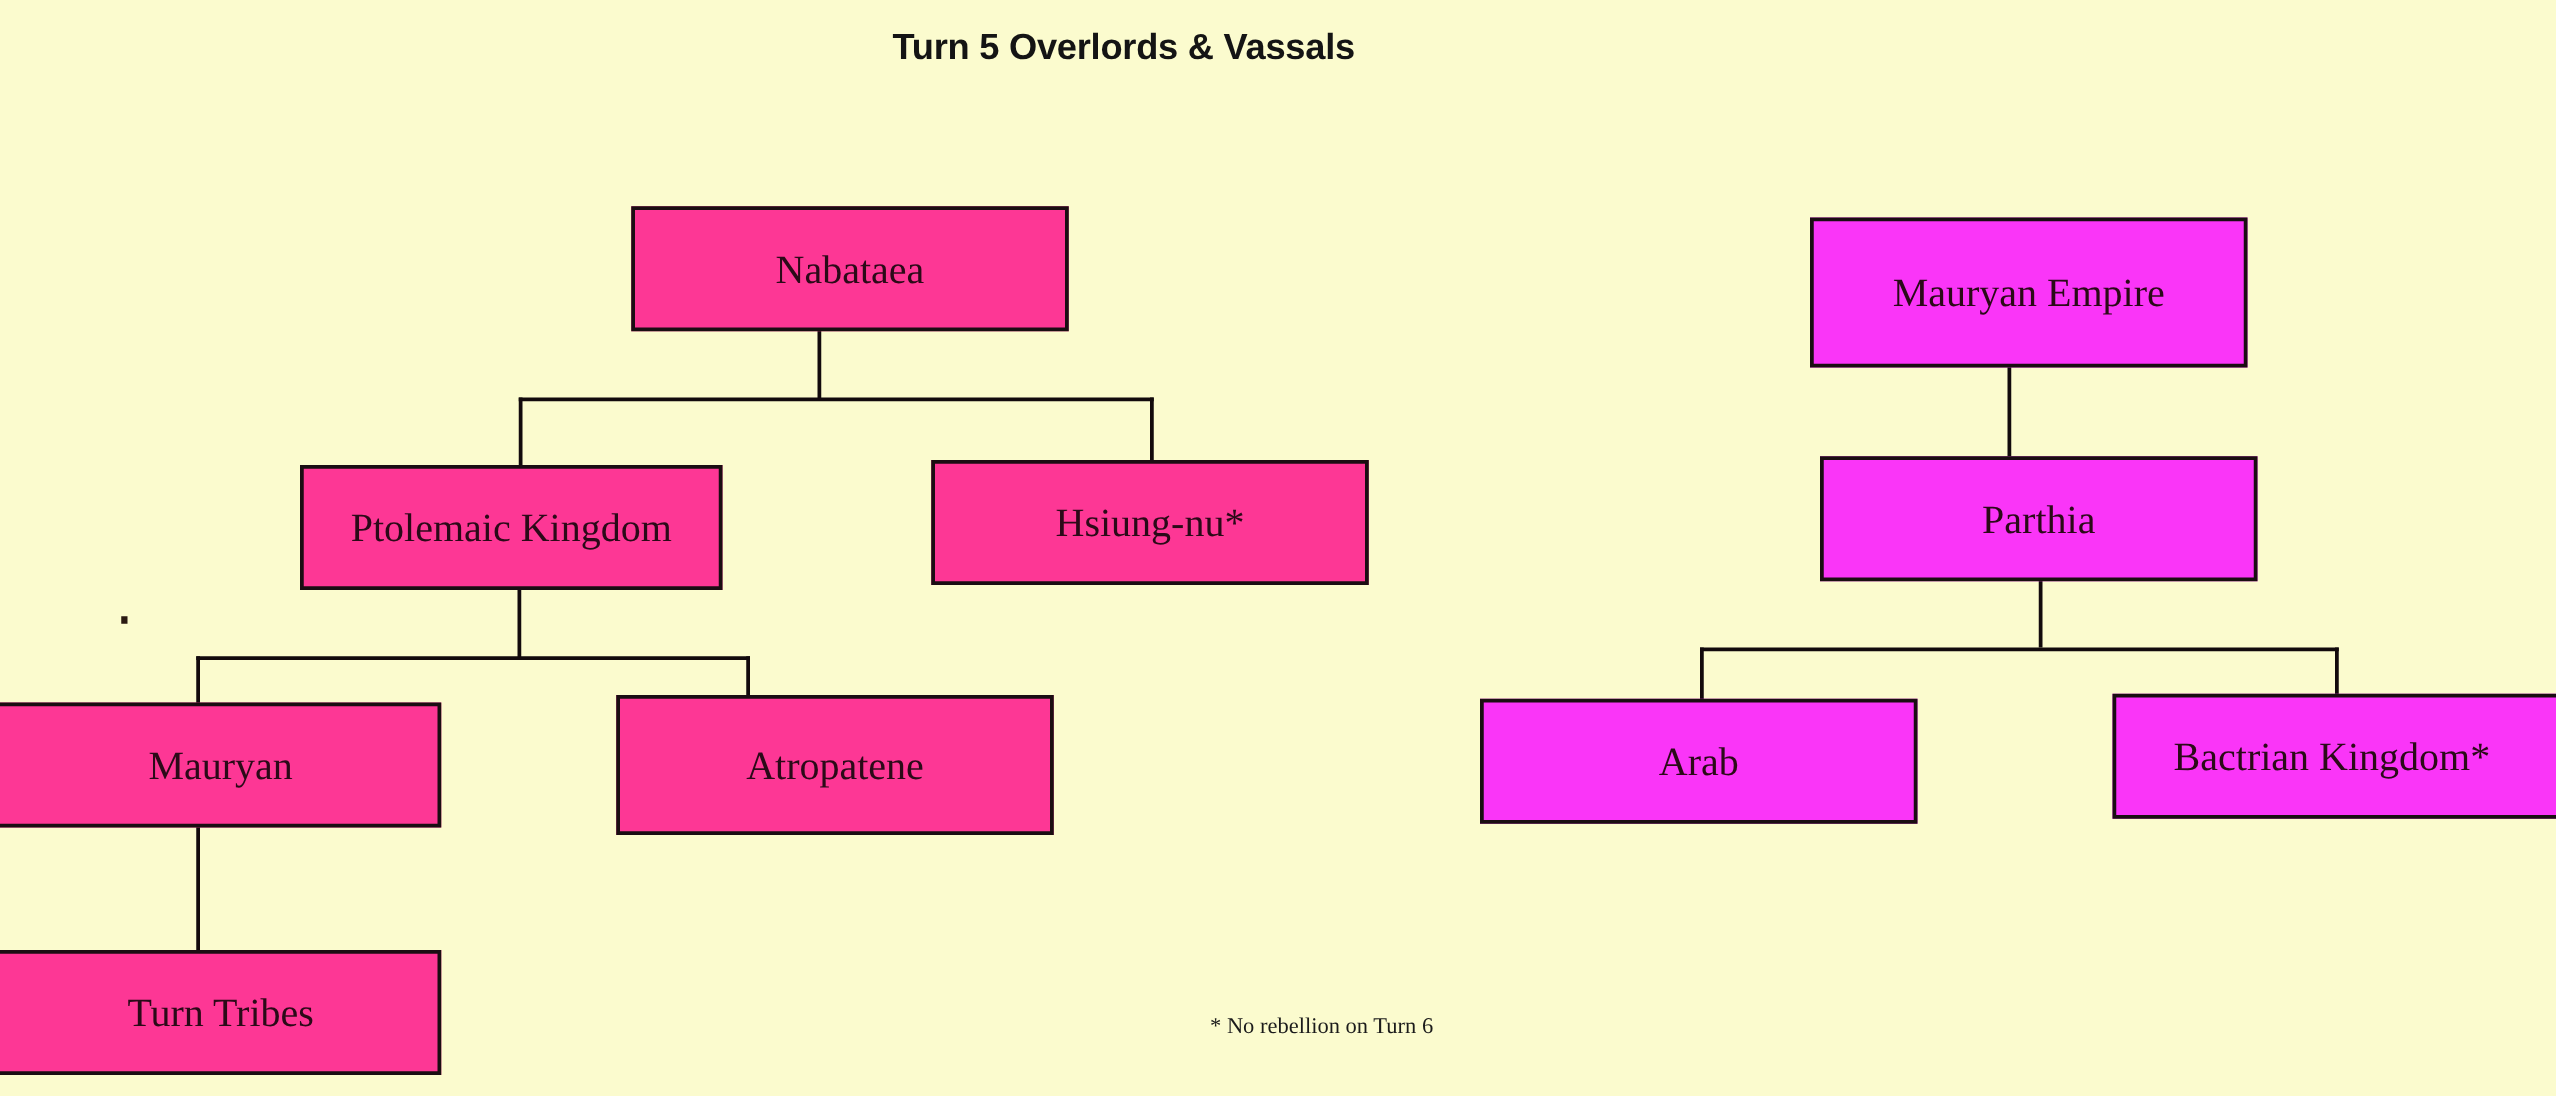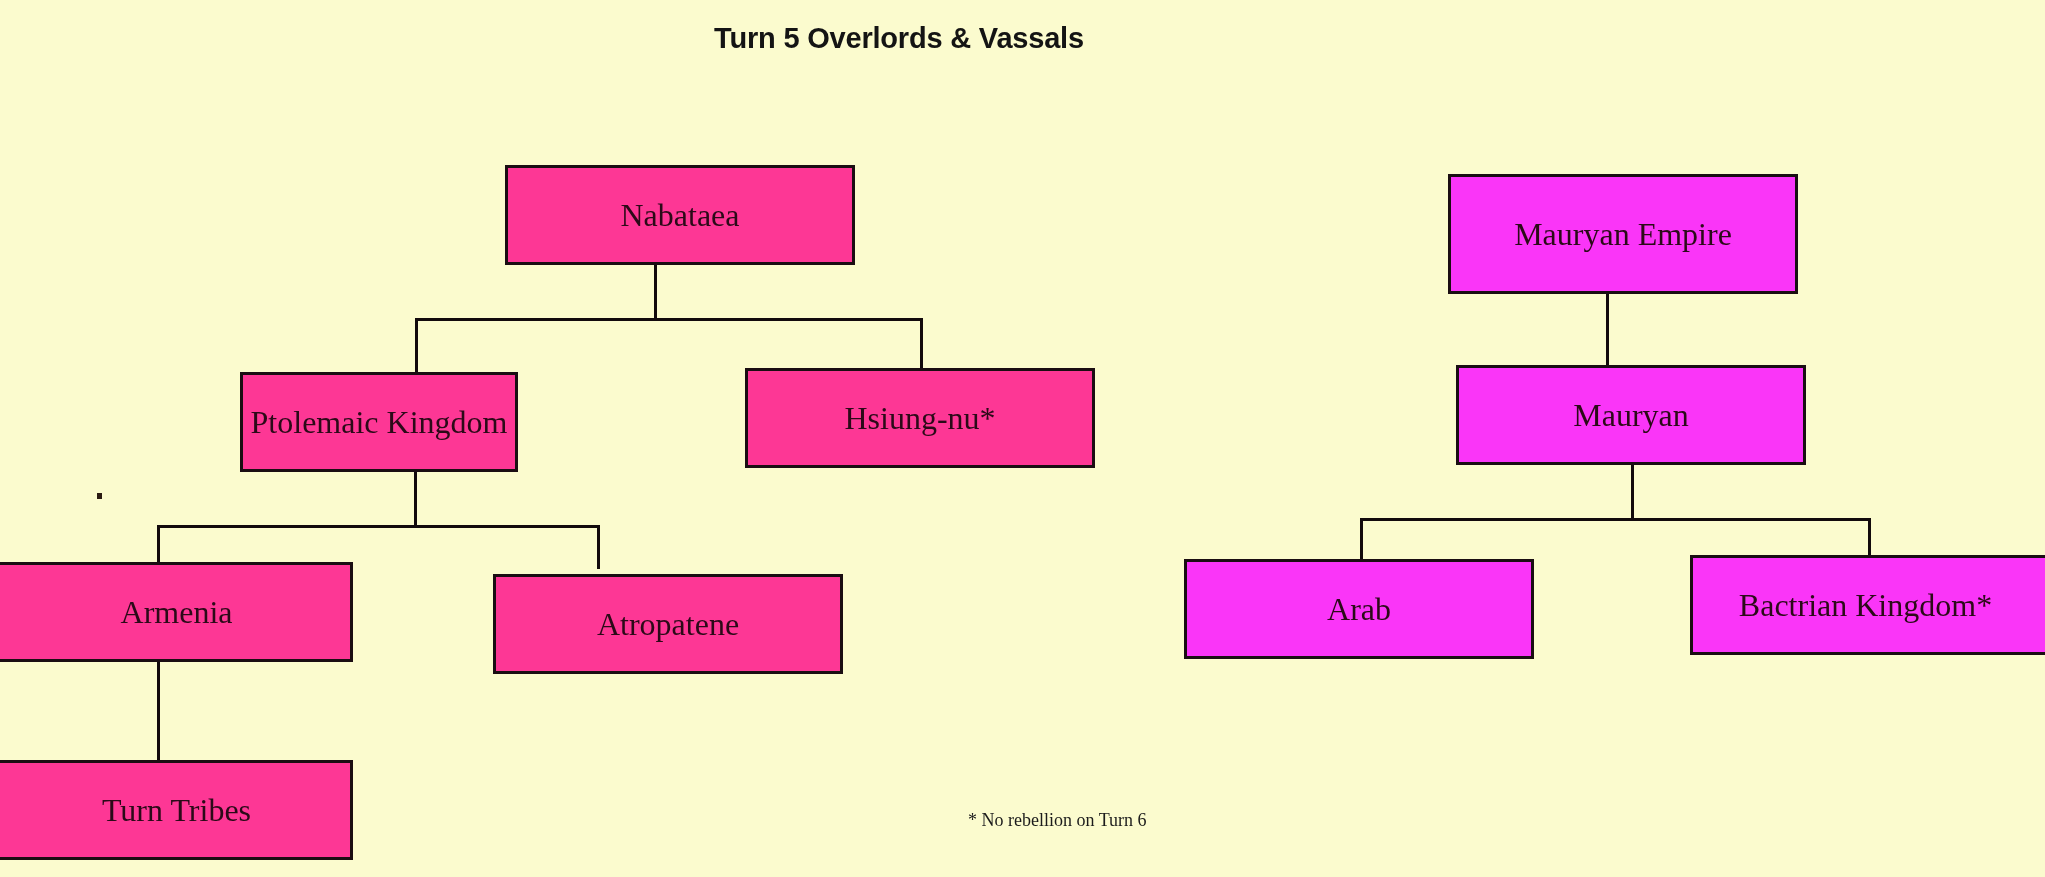"Ptolemaic Kingdom" div.node { width: 278px -> 338px }
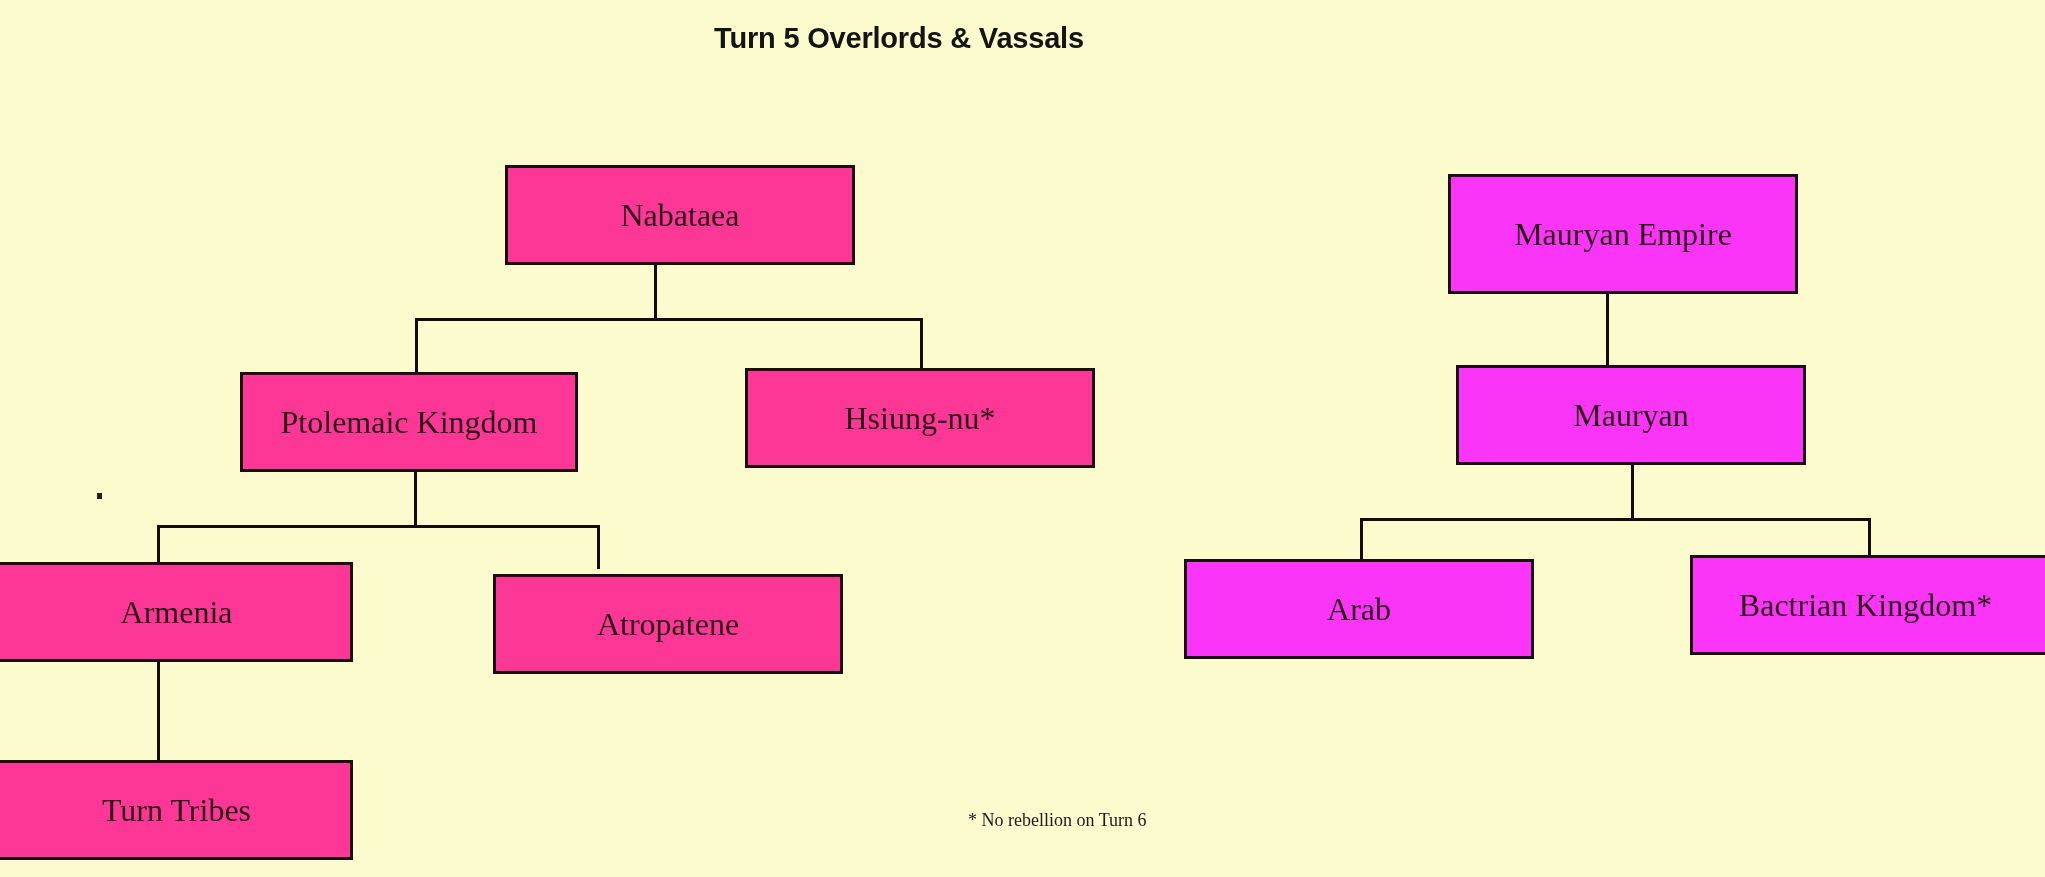"Mauryan" span { text: Mauryan -> Parthia }
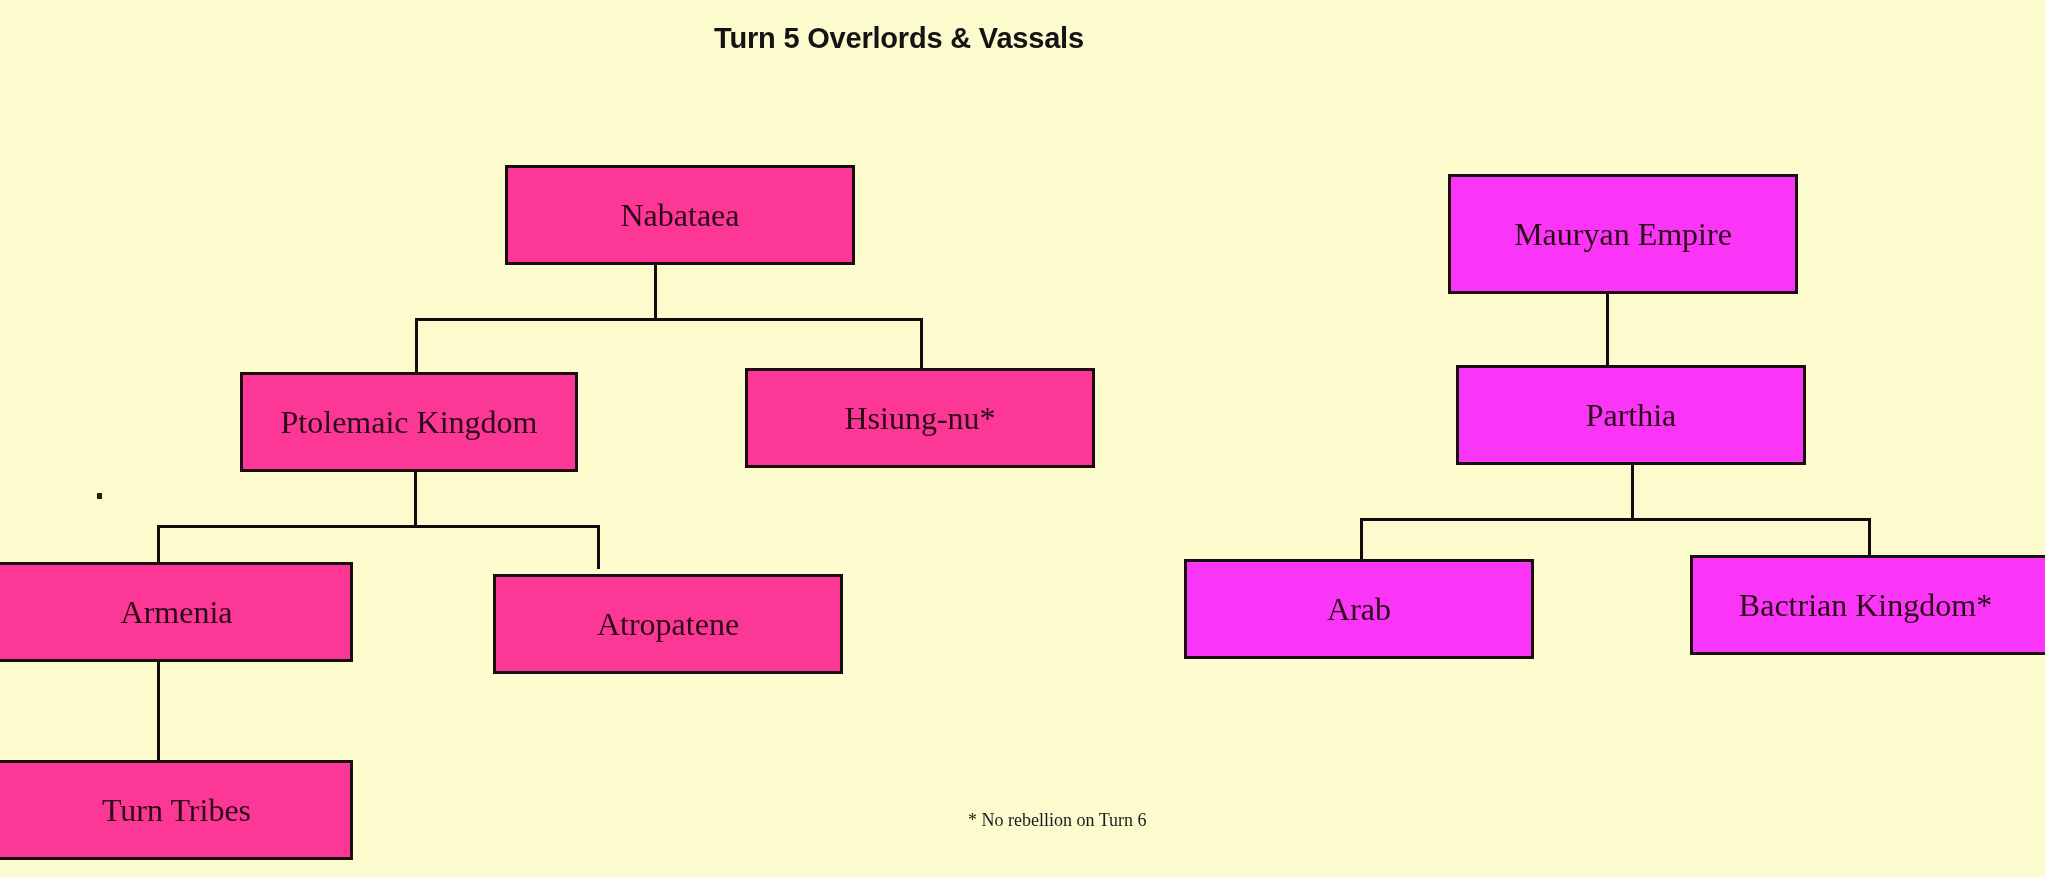"Armenia" span { text: Armenia -> Mauryan }
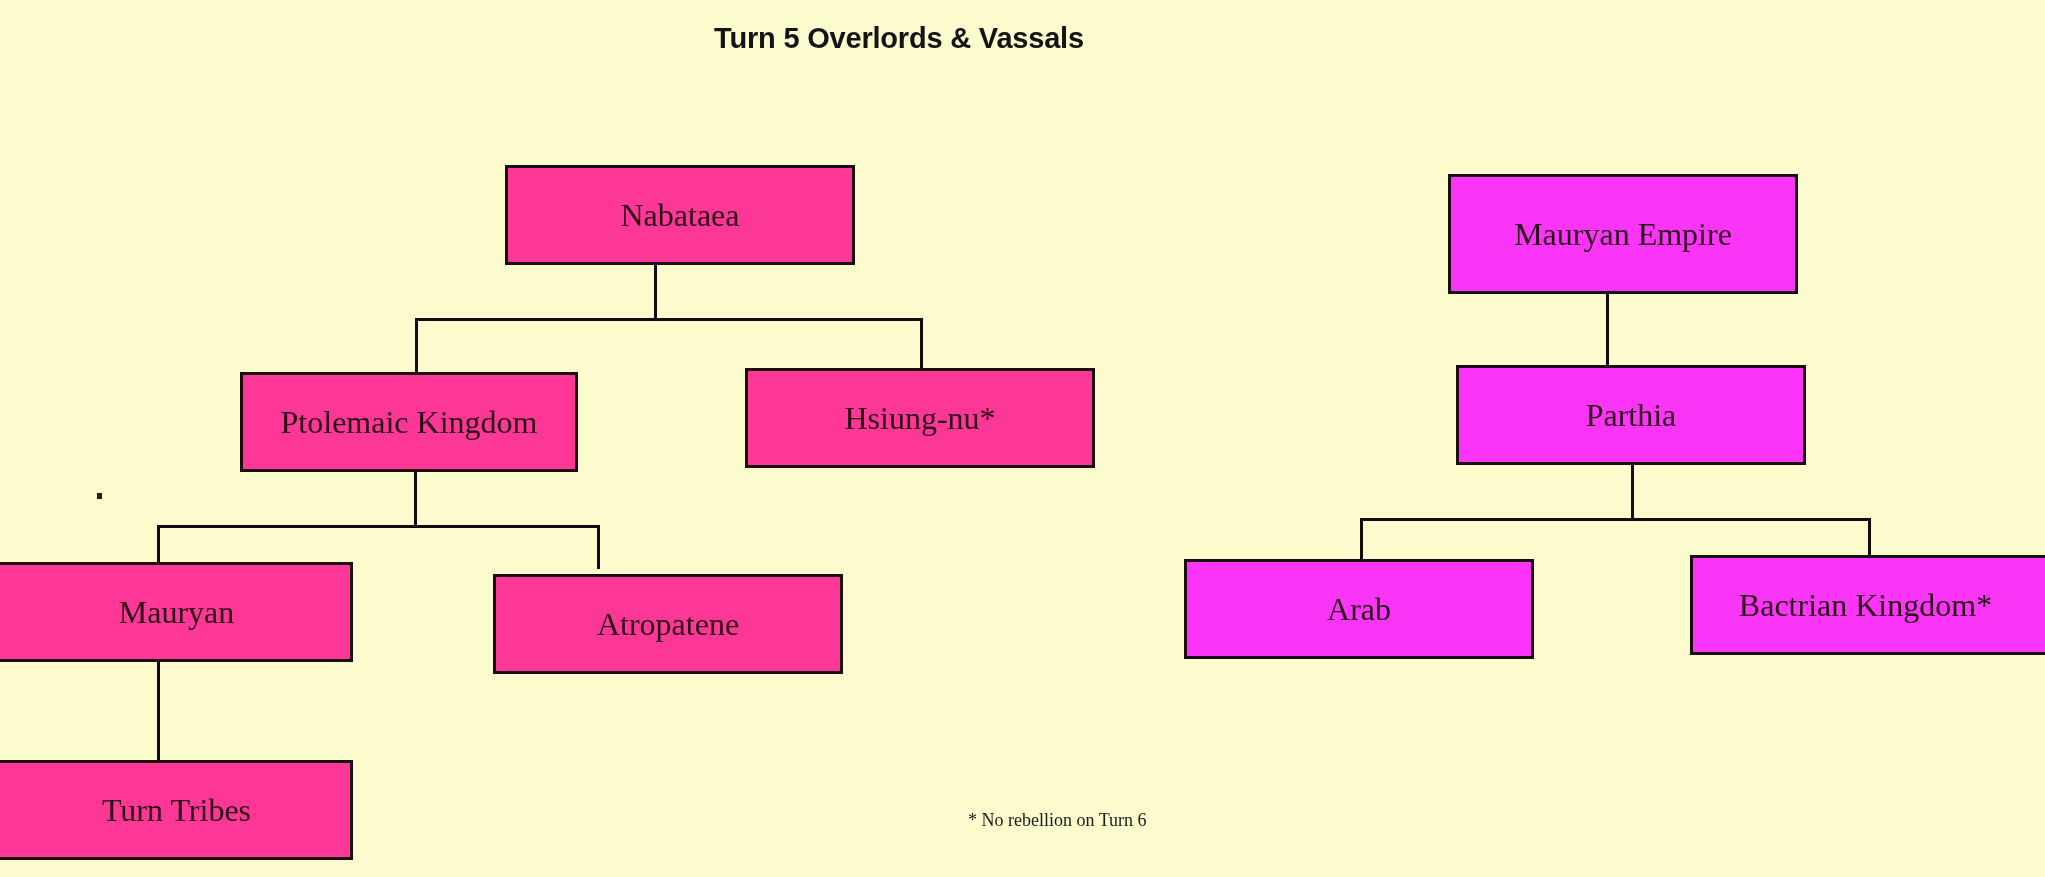"Atropatene" div.node { height: 100px -> 112px; top: 574px -> 556px }
